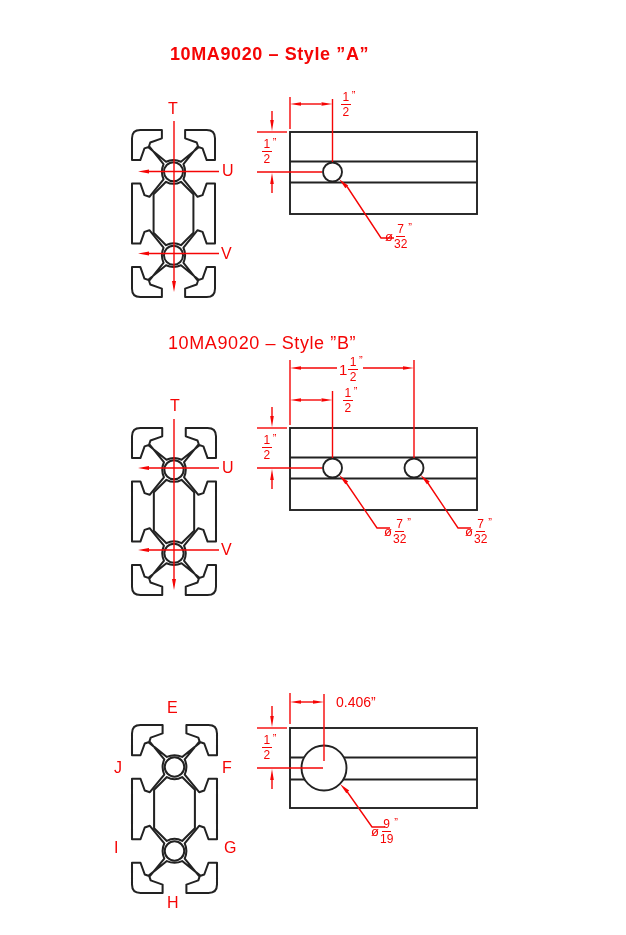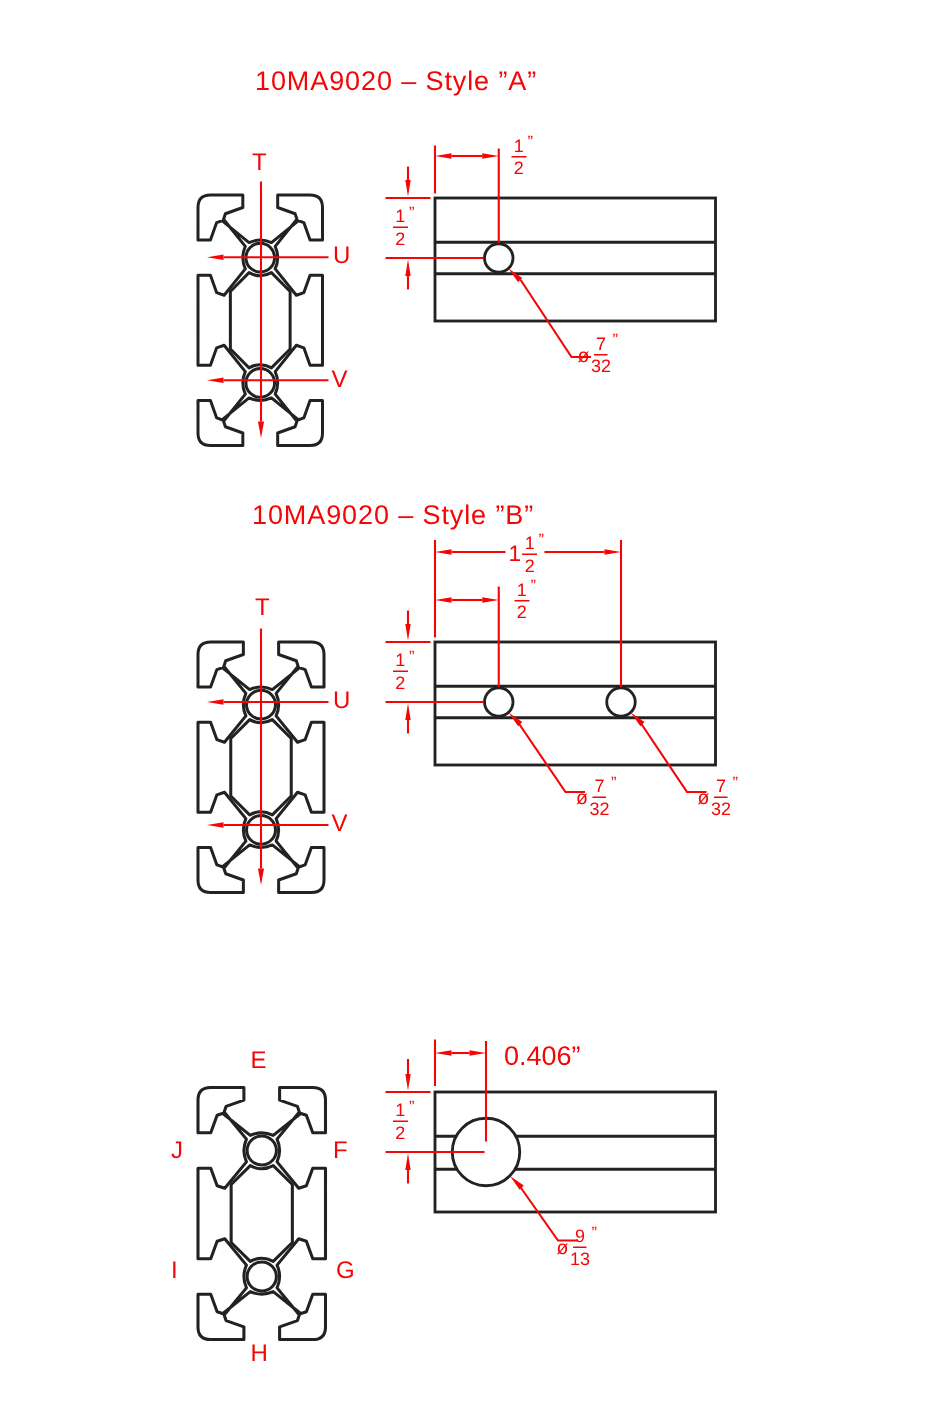"10MA9020 – Style ”A”" div.ttl { font-weight: none -> bold }
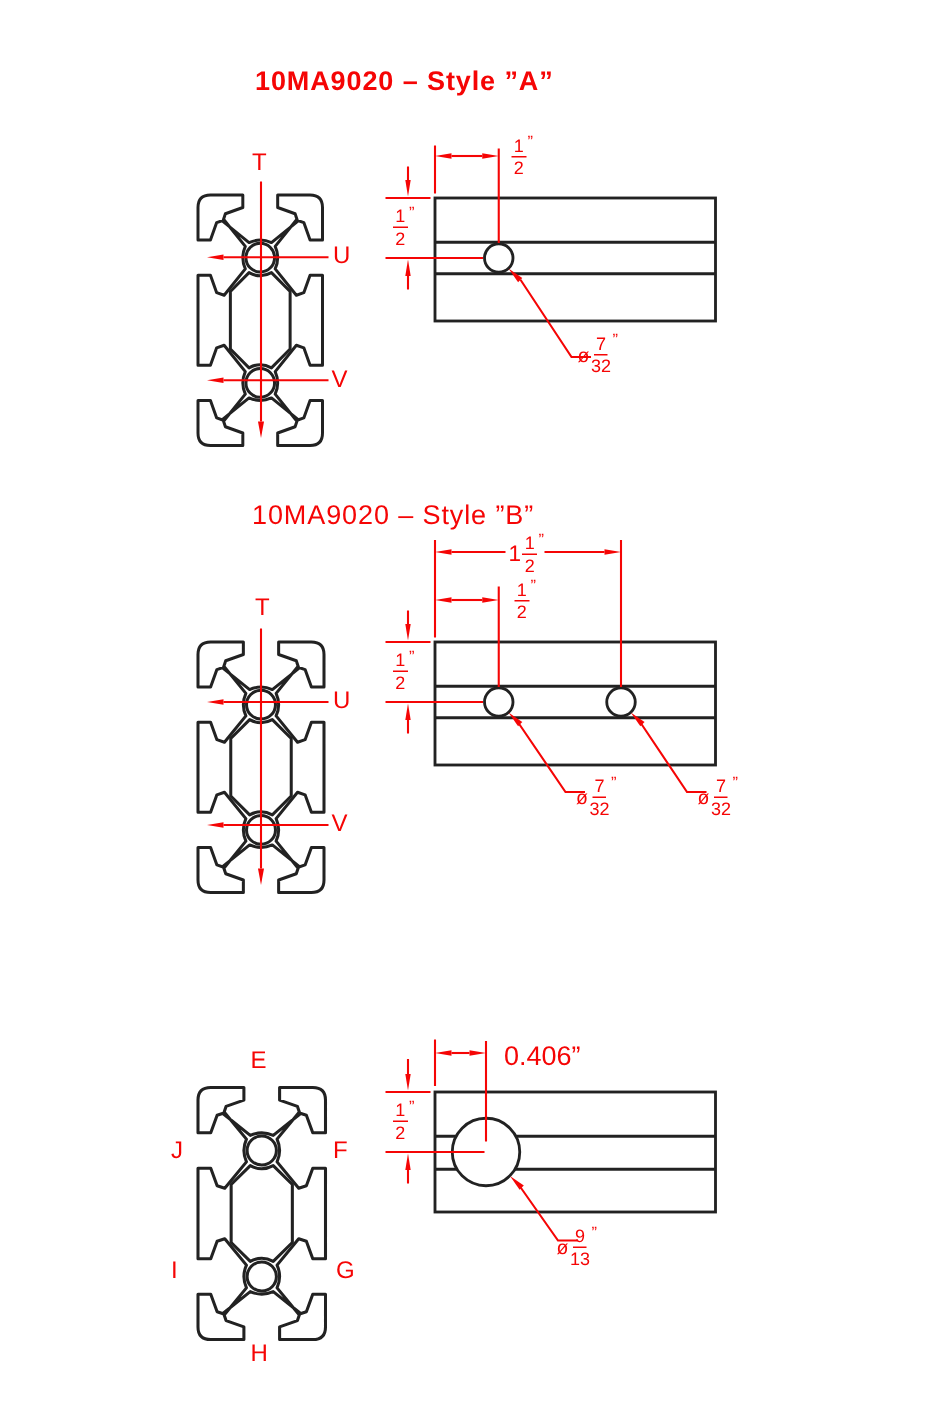"0.406”" .plain { font-size: 18px -> 14px }
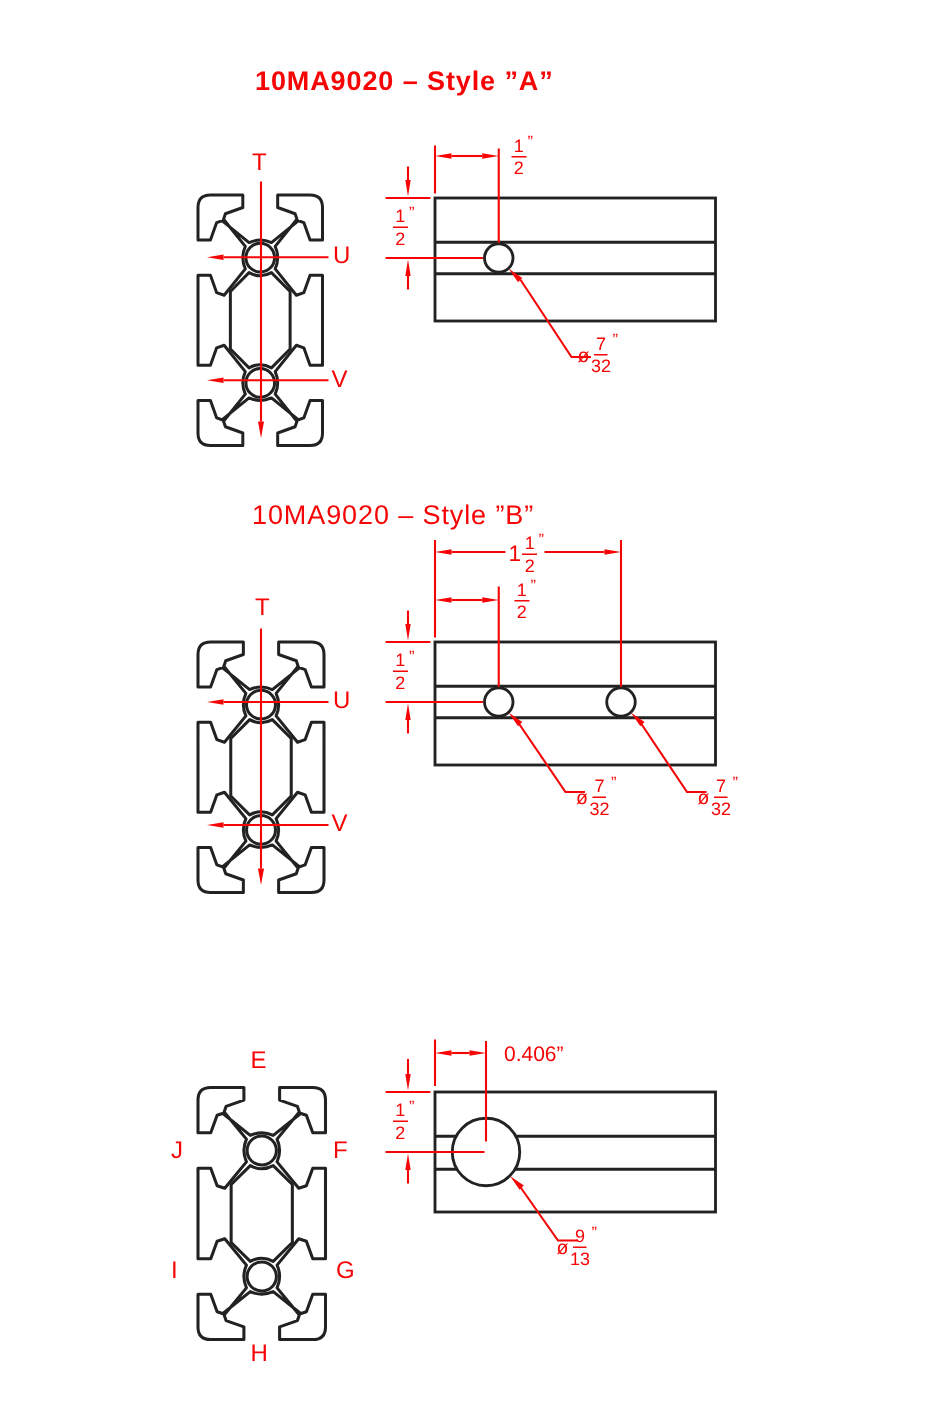"13" span.den { text: 13 -> 19 }
